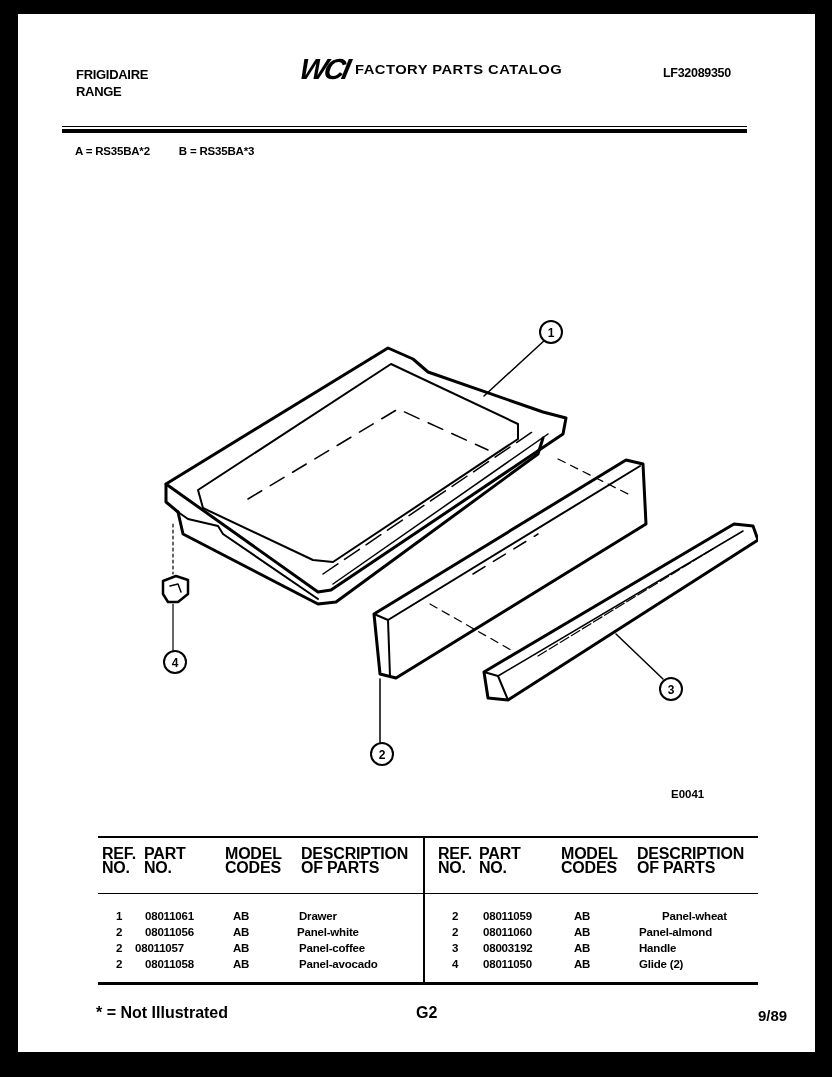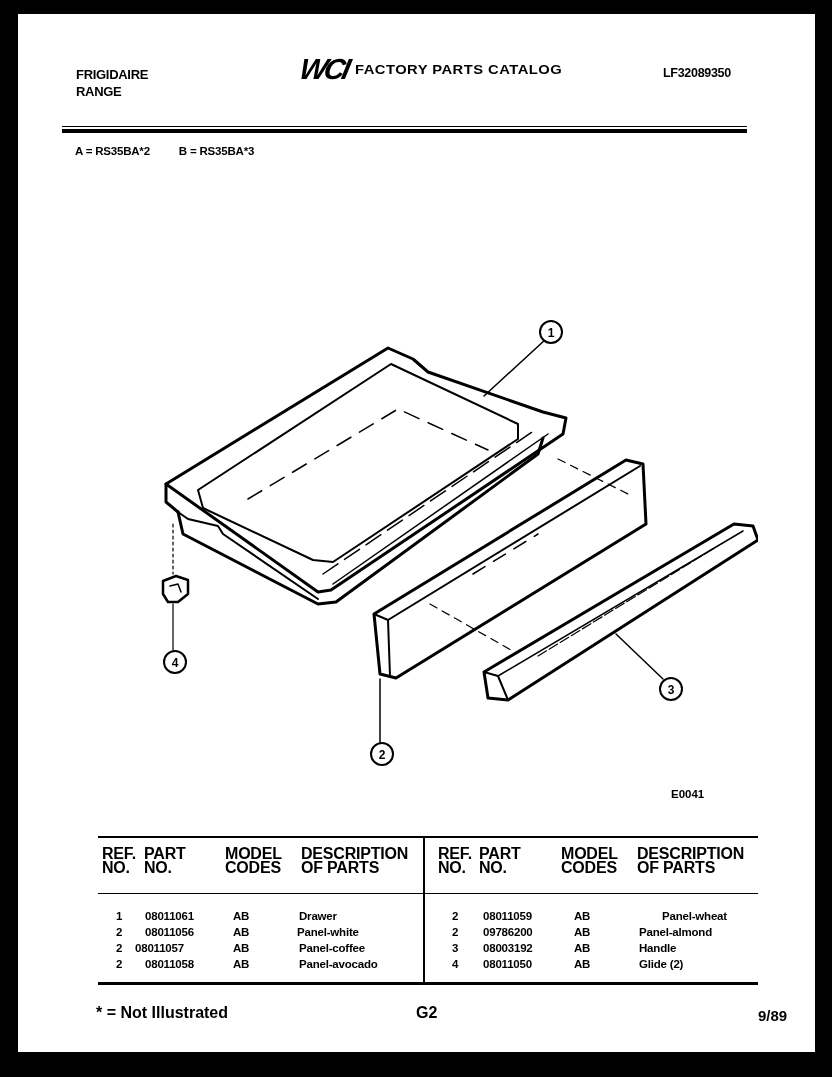"09786200" span.col { text: 09786200 -> 08011060 }
